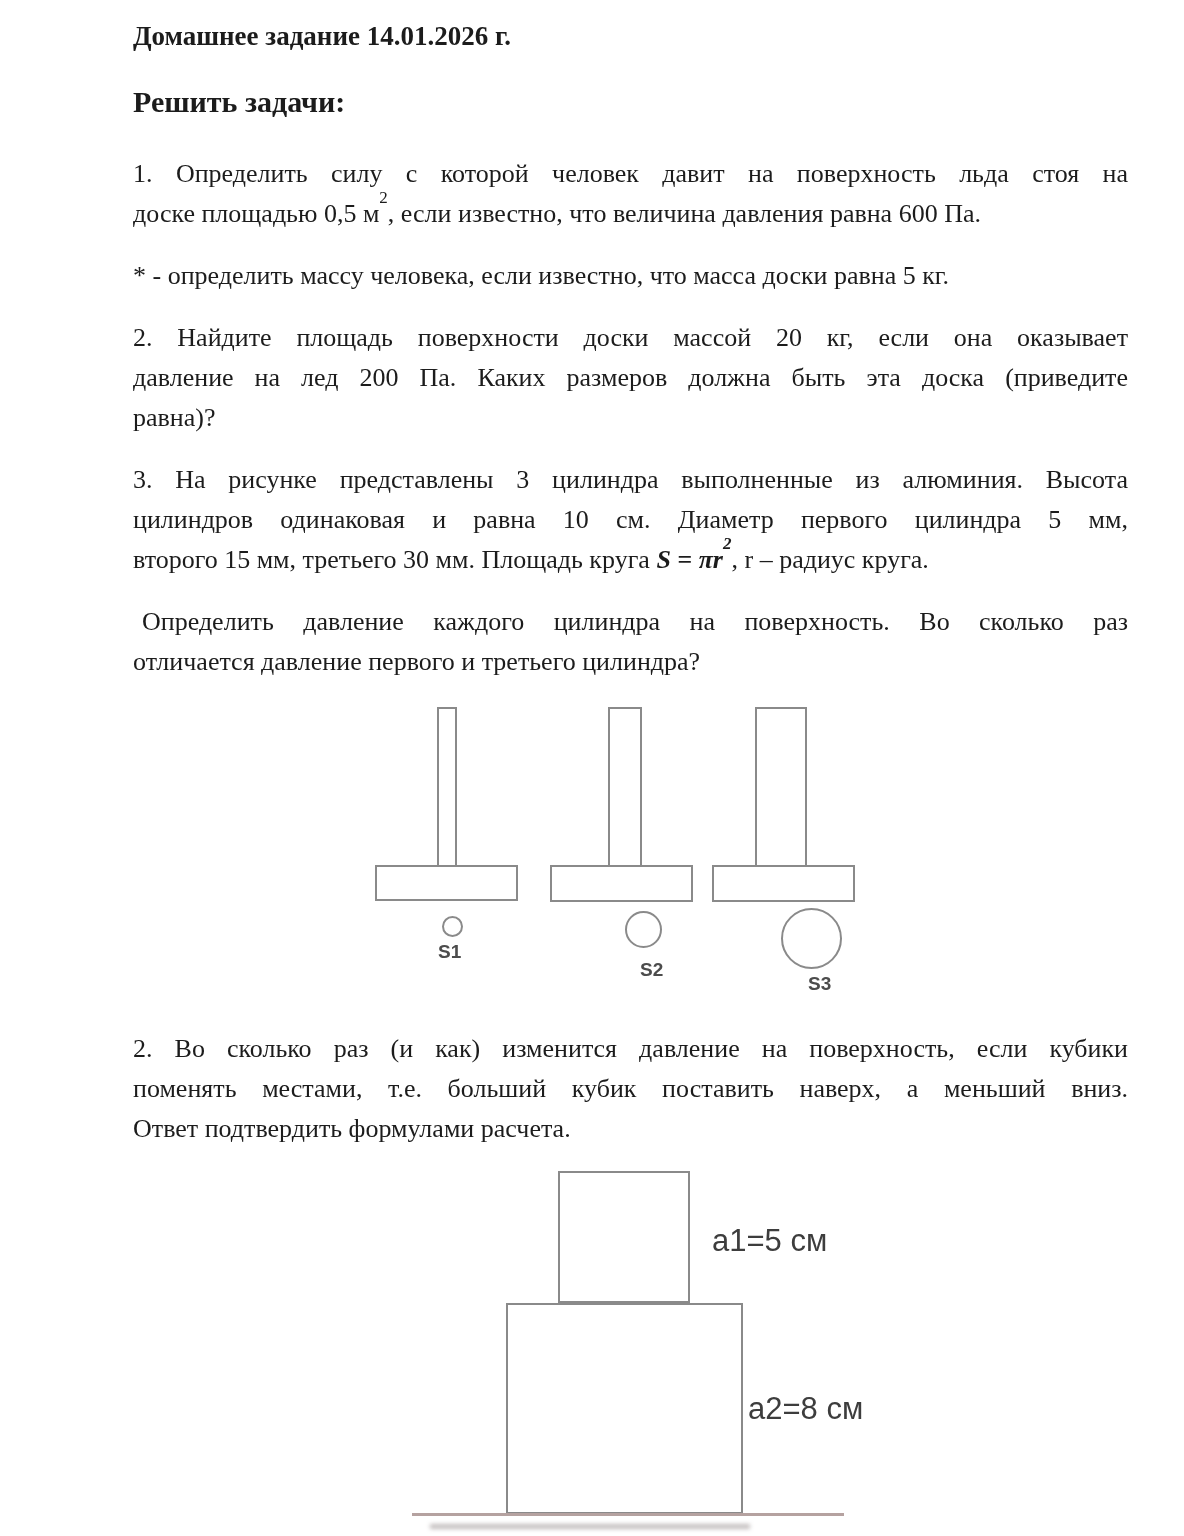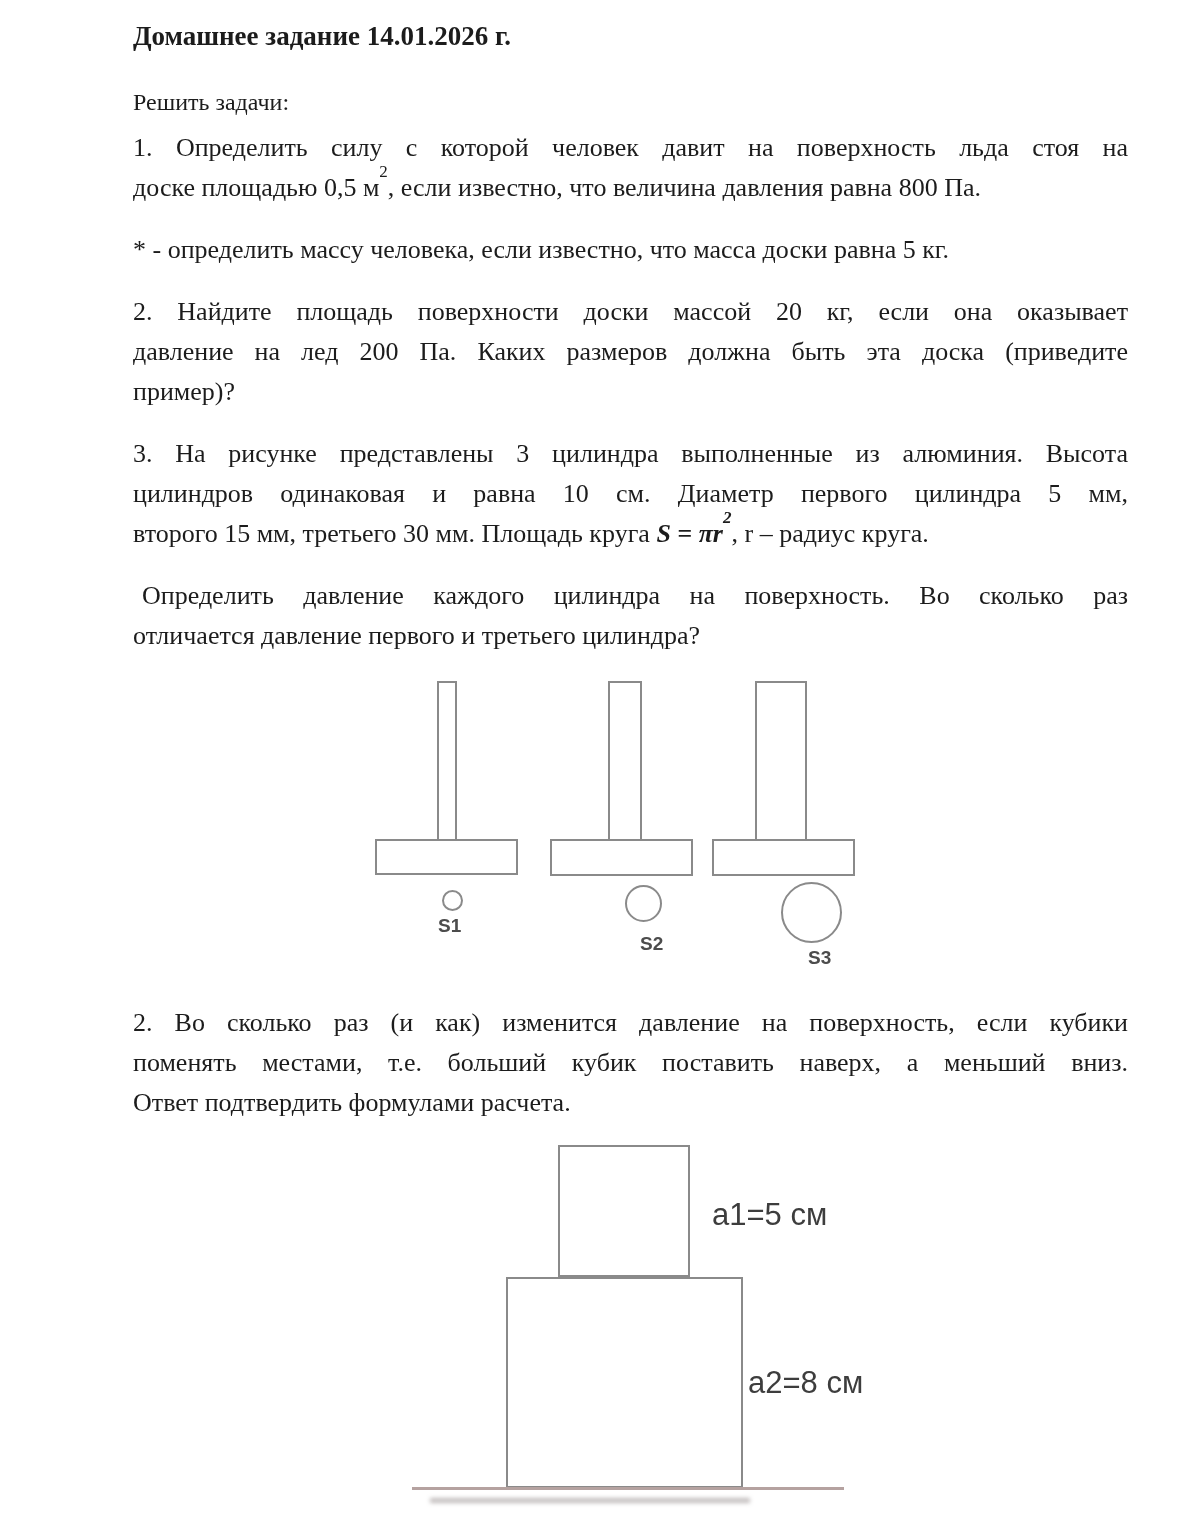"Решить задачи:" .section-heading { font-size: 24px -> 30px; font-weight: 400 -> 700; margin: 0 0 6px 0 -> 0 0 32px 0 }
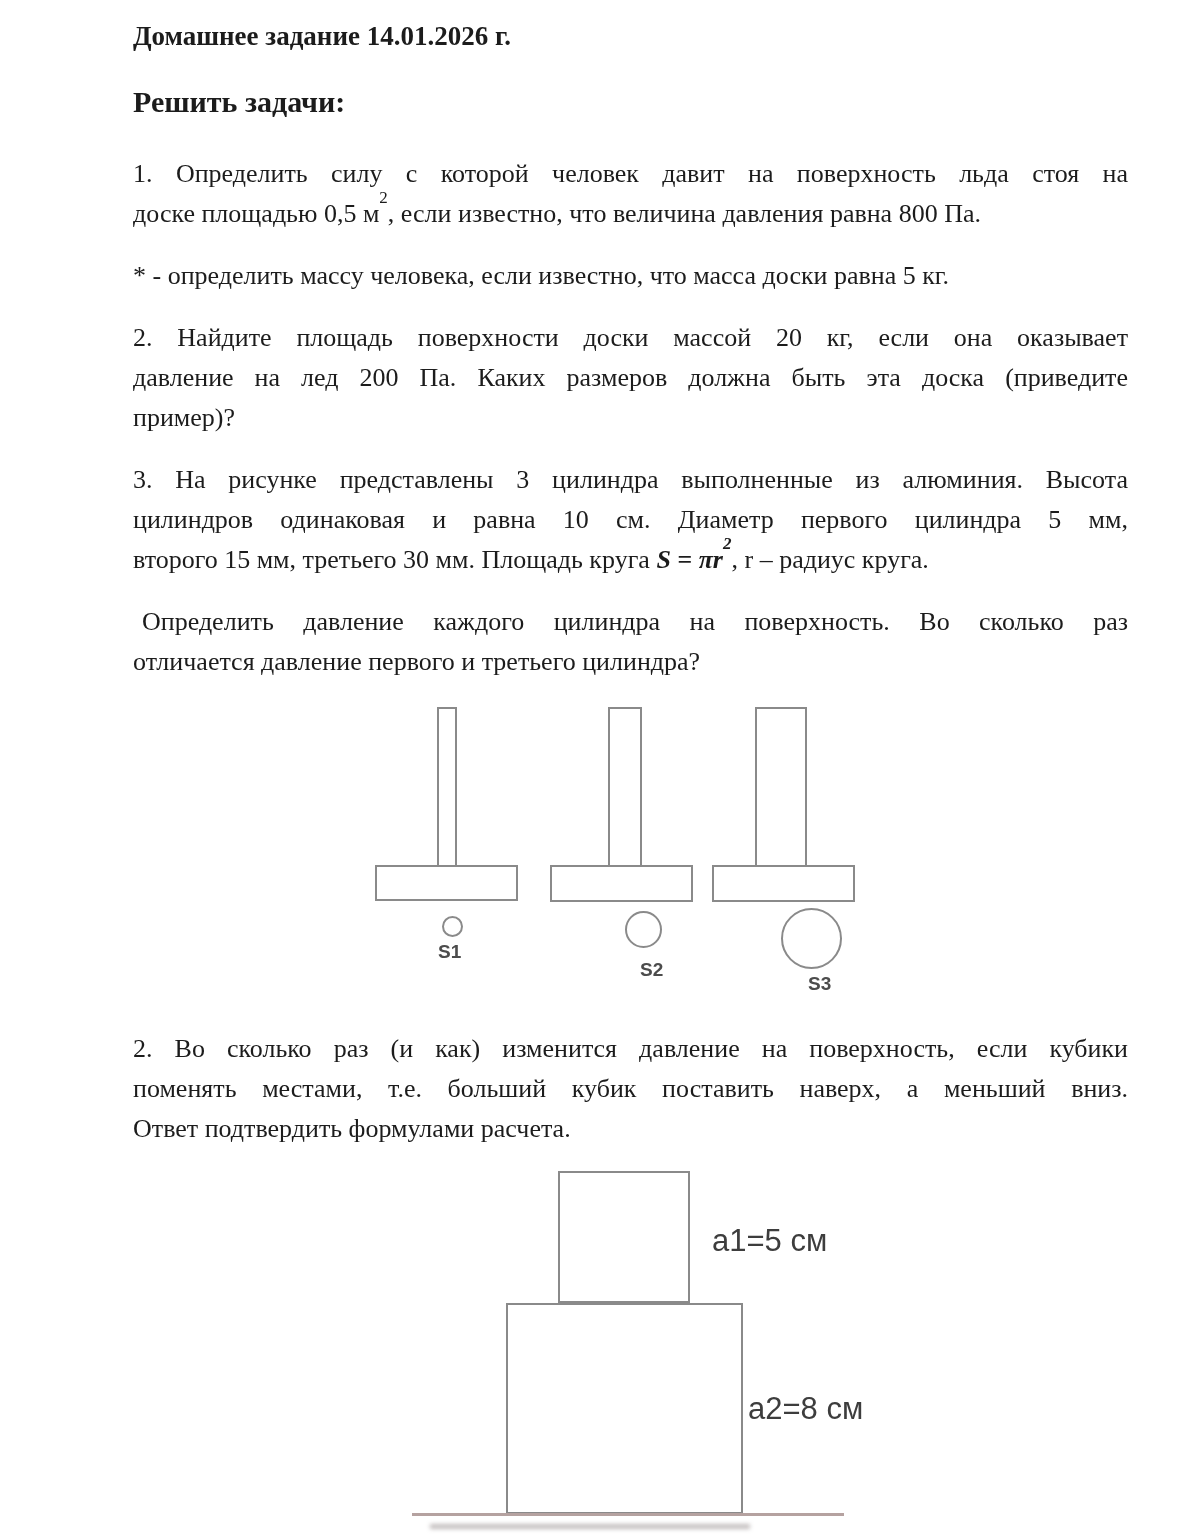", если известно, что величина" span { text: 800 -> 600 }
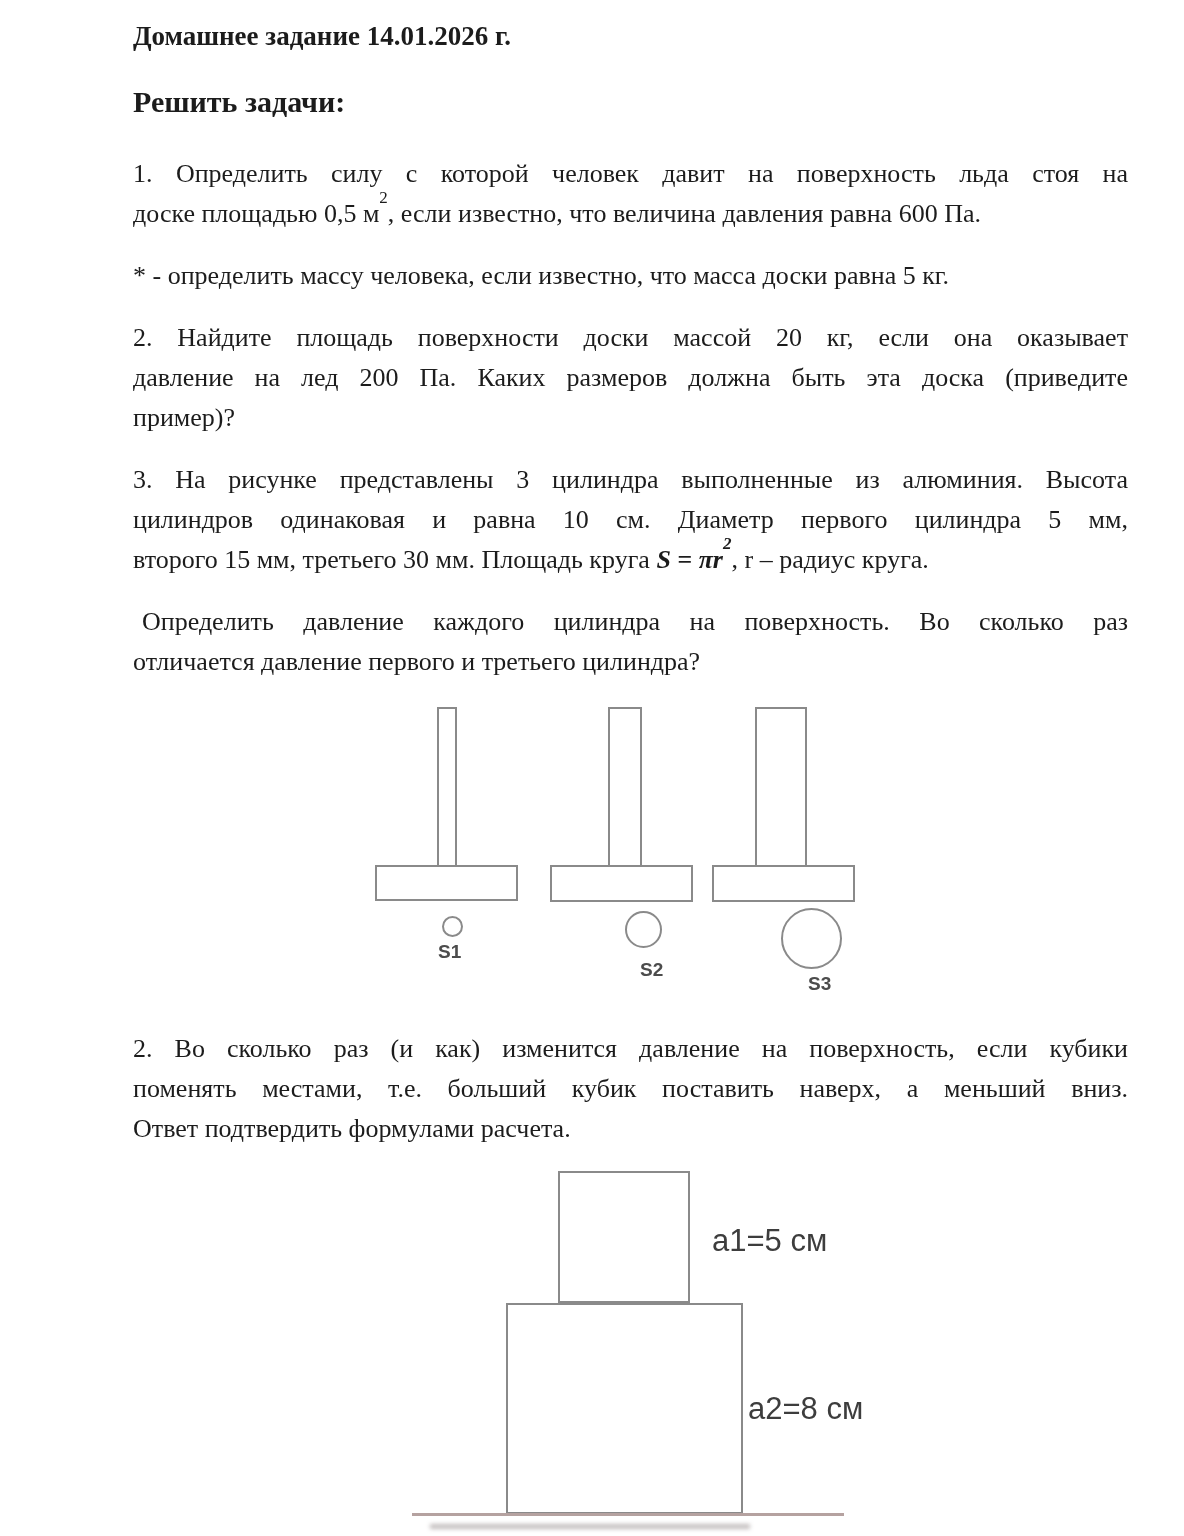"пример)?" div.line { text: пример -> равна }
